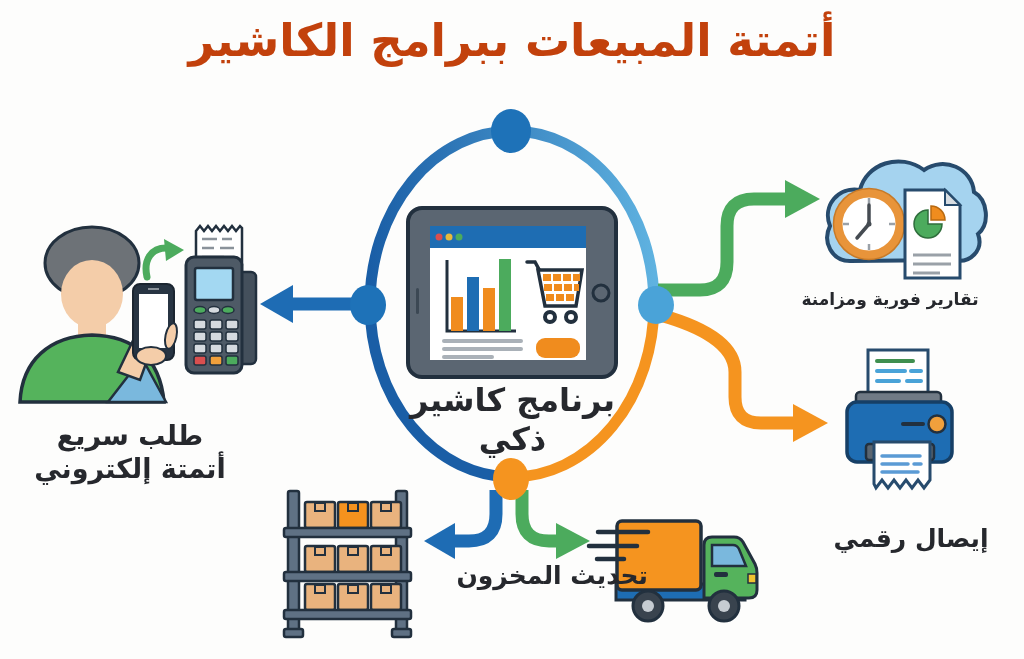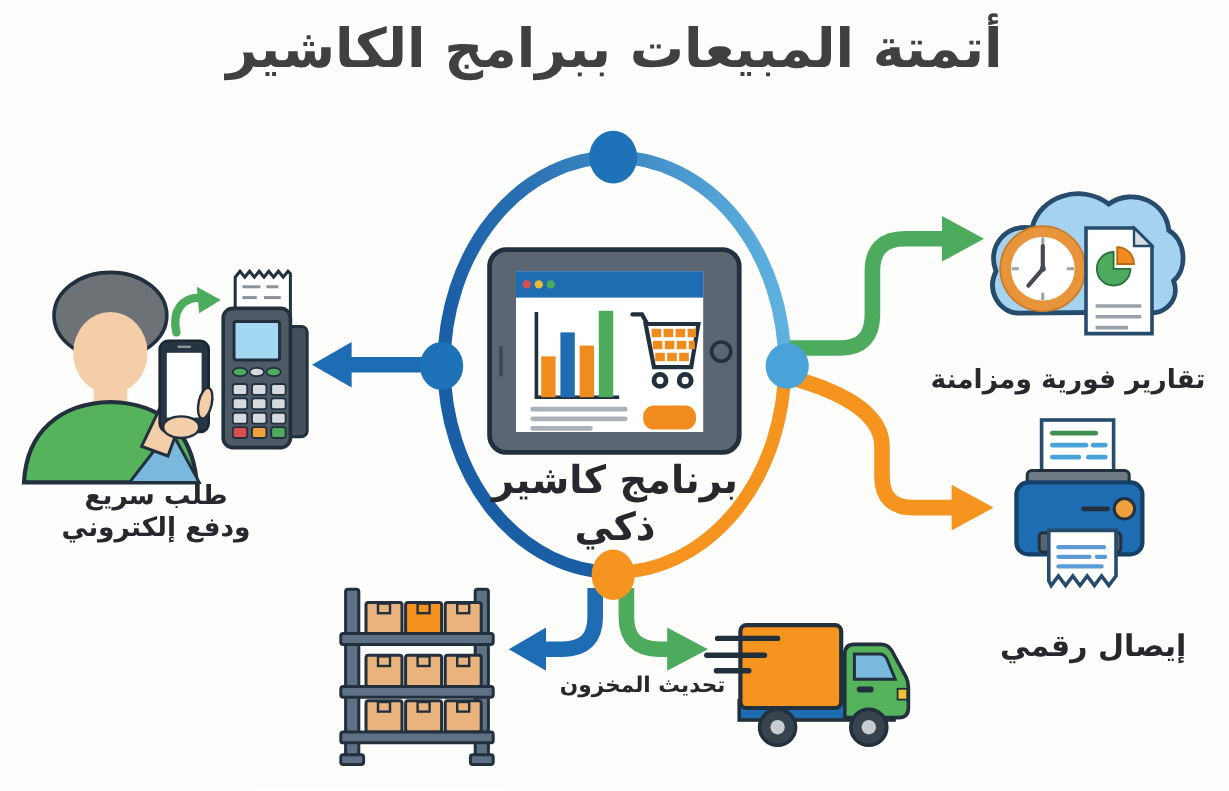"أتمتة المبيعات ببرامج الكاشير" #title { color: #404040 -> #c2410c }
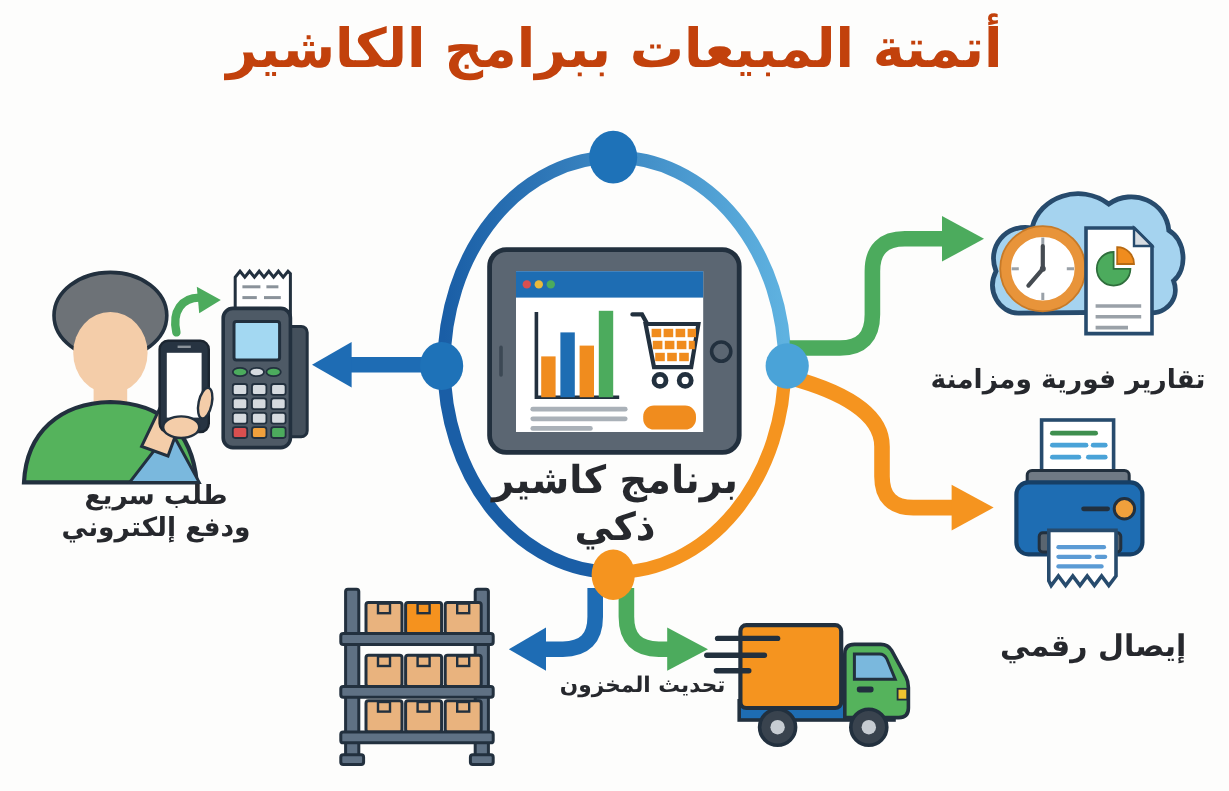"تقارير فورية ومزامنة" #label-reports { font-size: 22px -> 17px; top: 304px -> 289px }
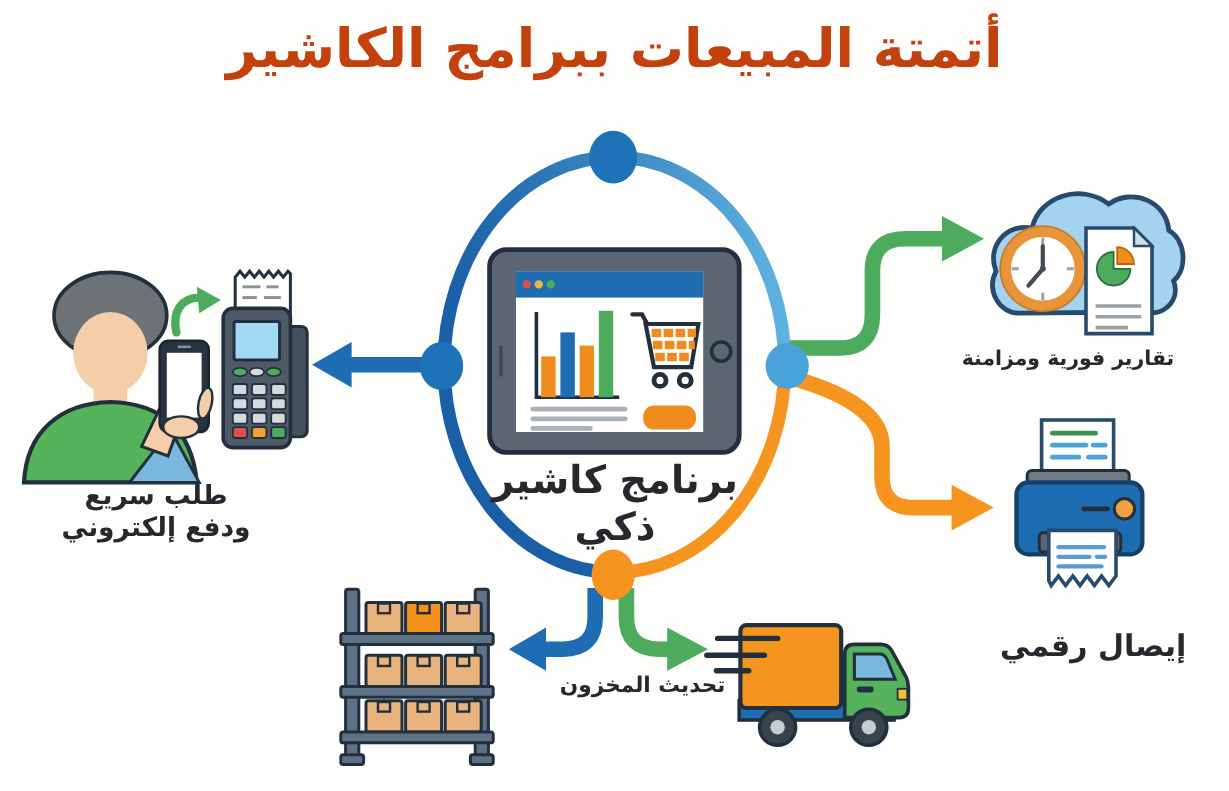"طلب سريع" #label-order { font-size: 22px -> 27px; top: 401px -> 420px }
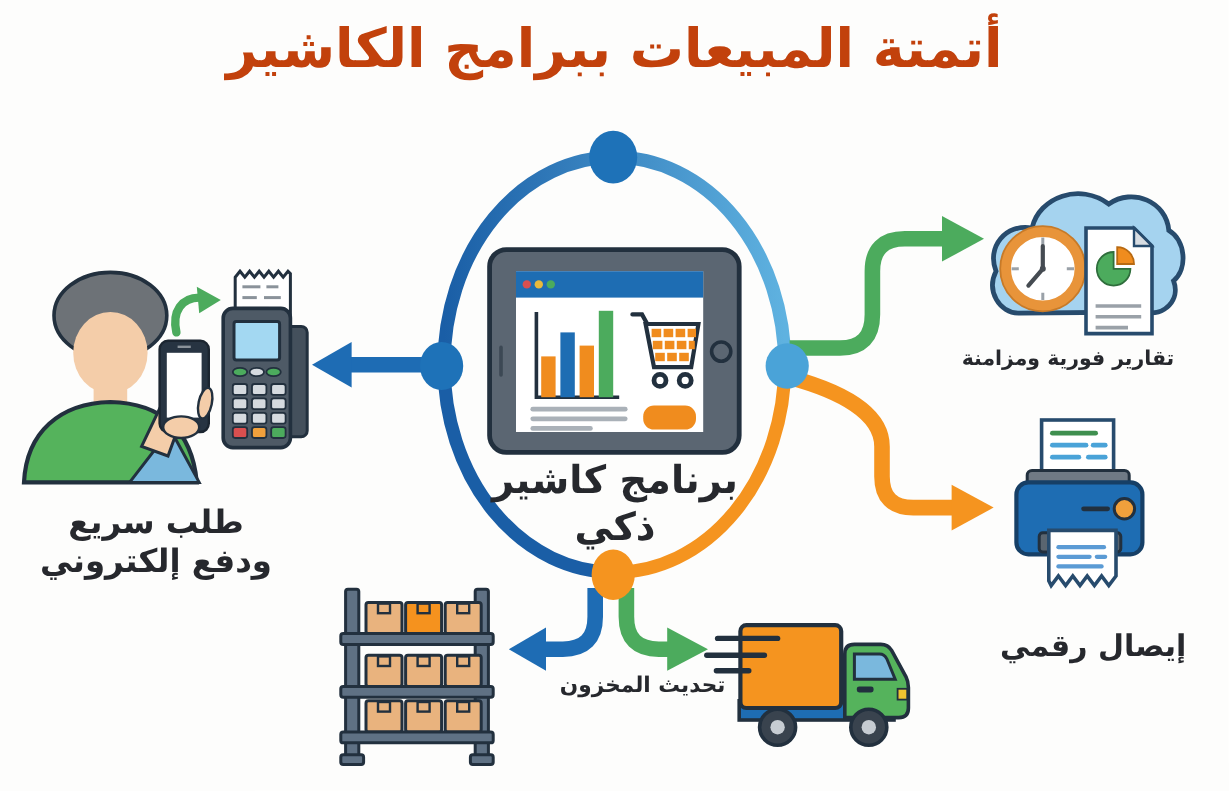"ودفع إلكتروني" div { text: ودفع -> أتمتة }
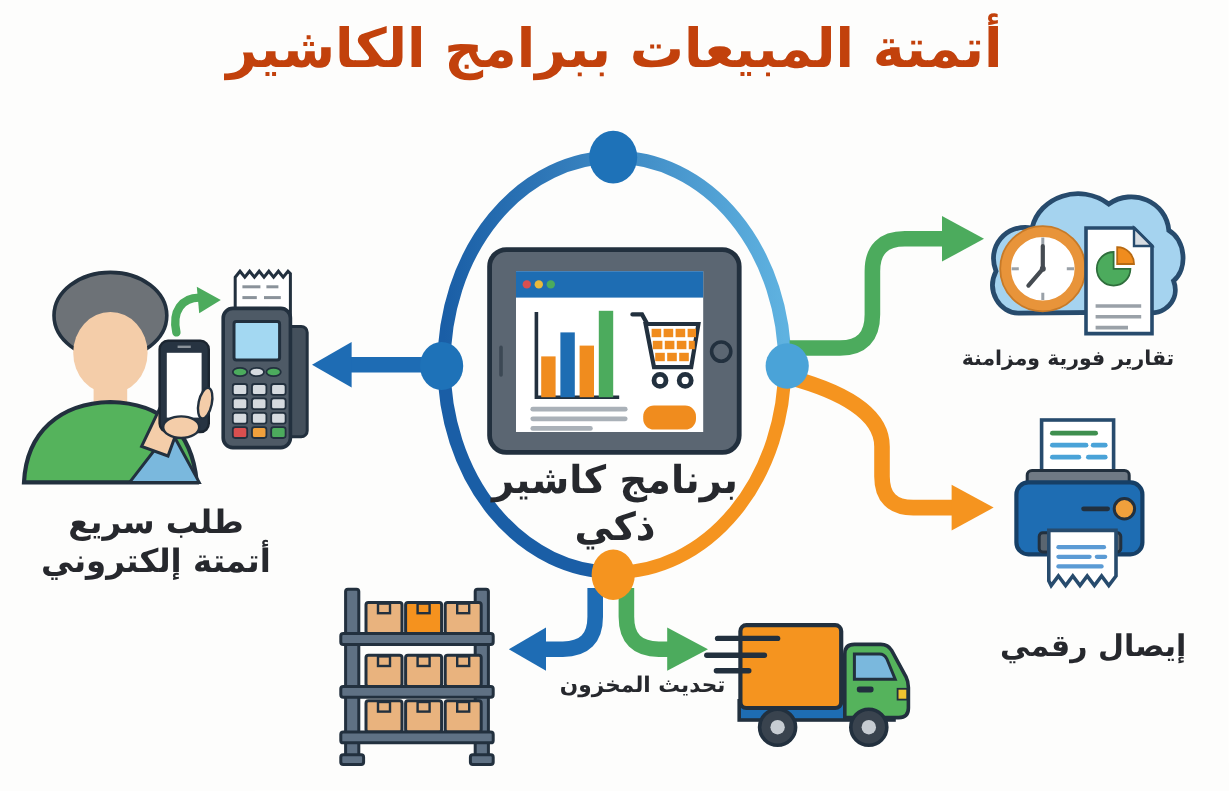"تحديث المخزون" #label-inventory { font-size: 18px -> 25px; text-align: none -> right }
